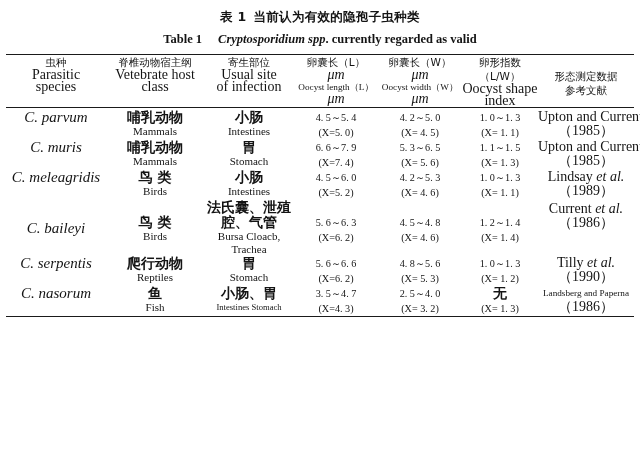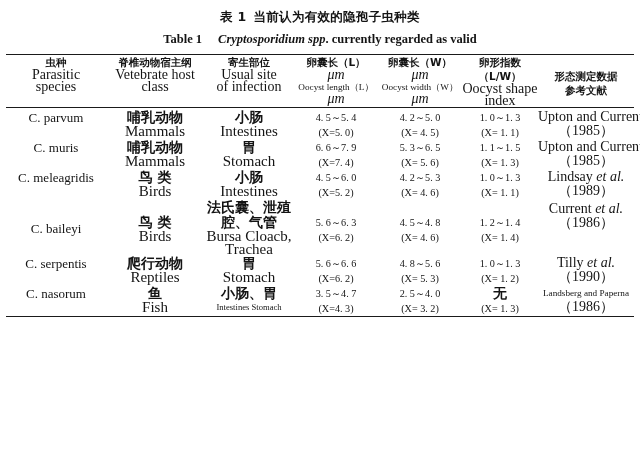"虫种" .hd .cn { font-weight: bold -> normal }
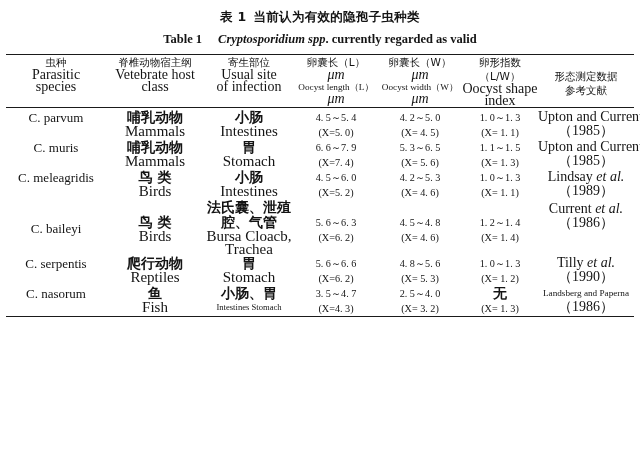"C. parvum" .bd .sp { font-size: 13px -> 15px; font-style: none -> italic }
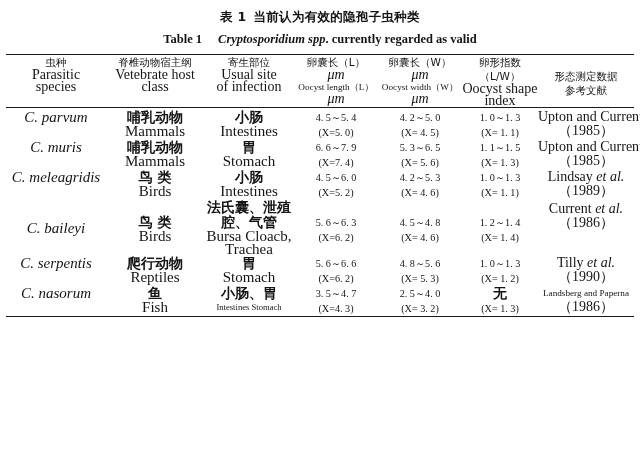"Mammals" .bd .en { font-size: 15px -> 11px }
